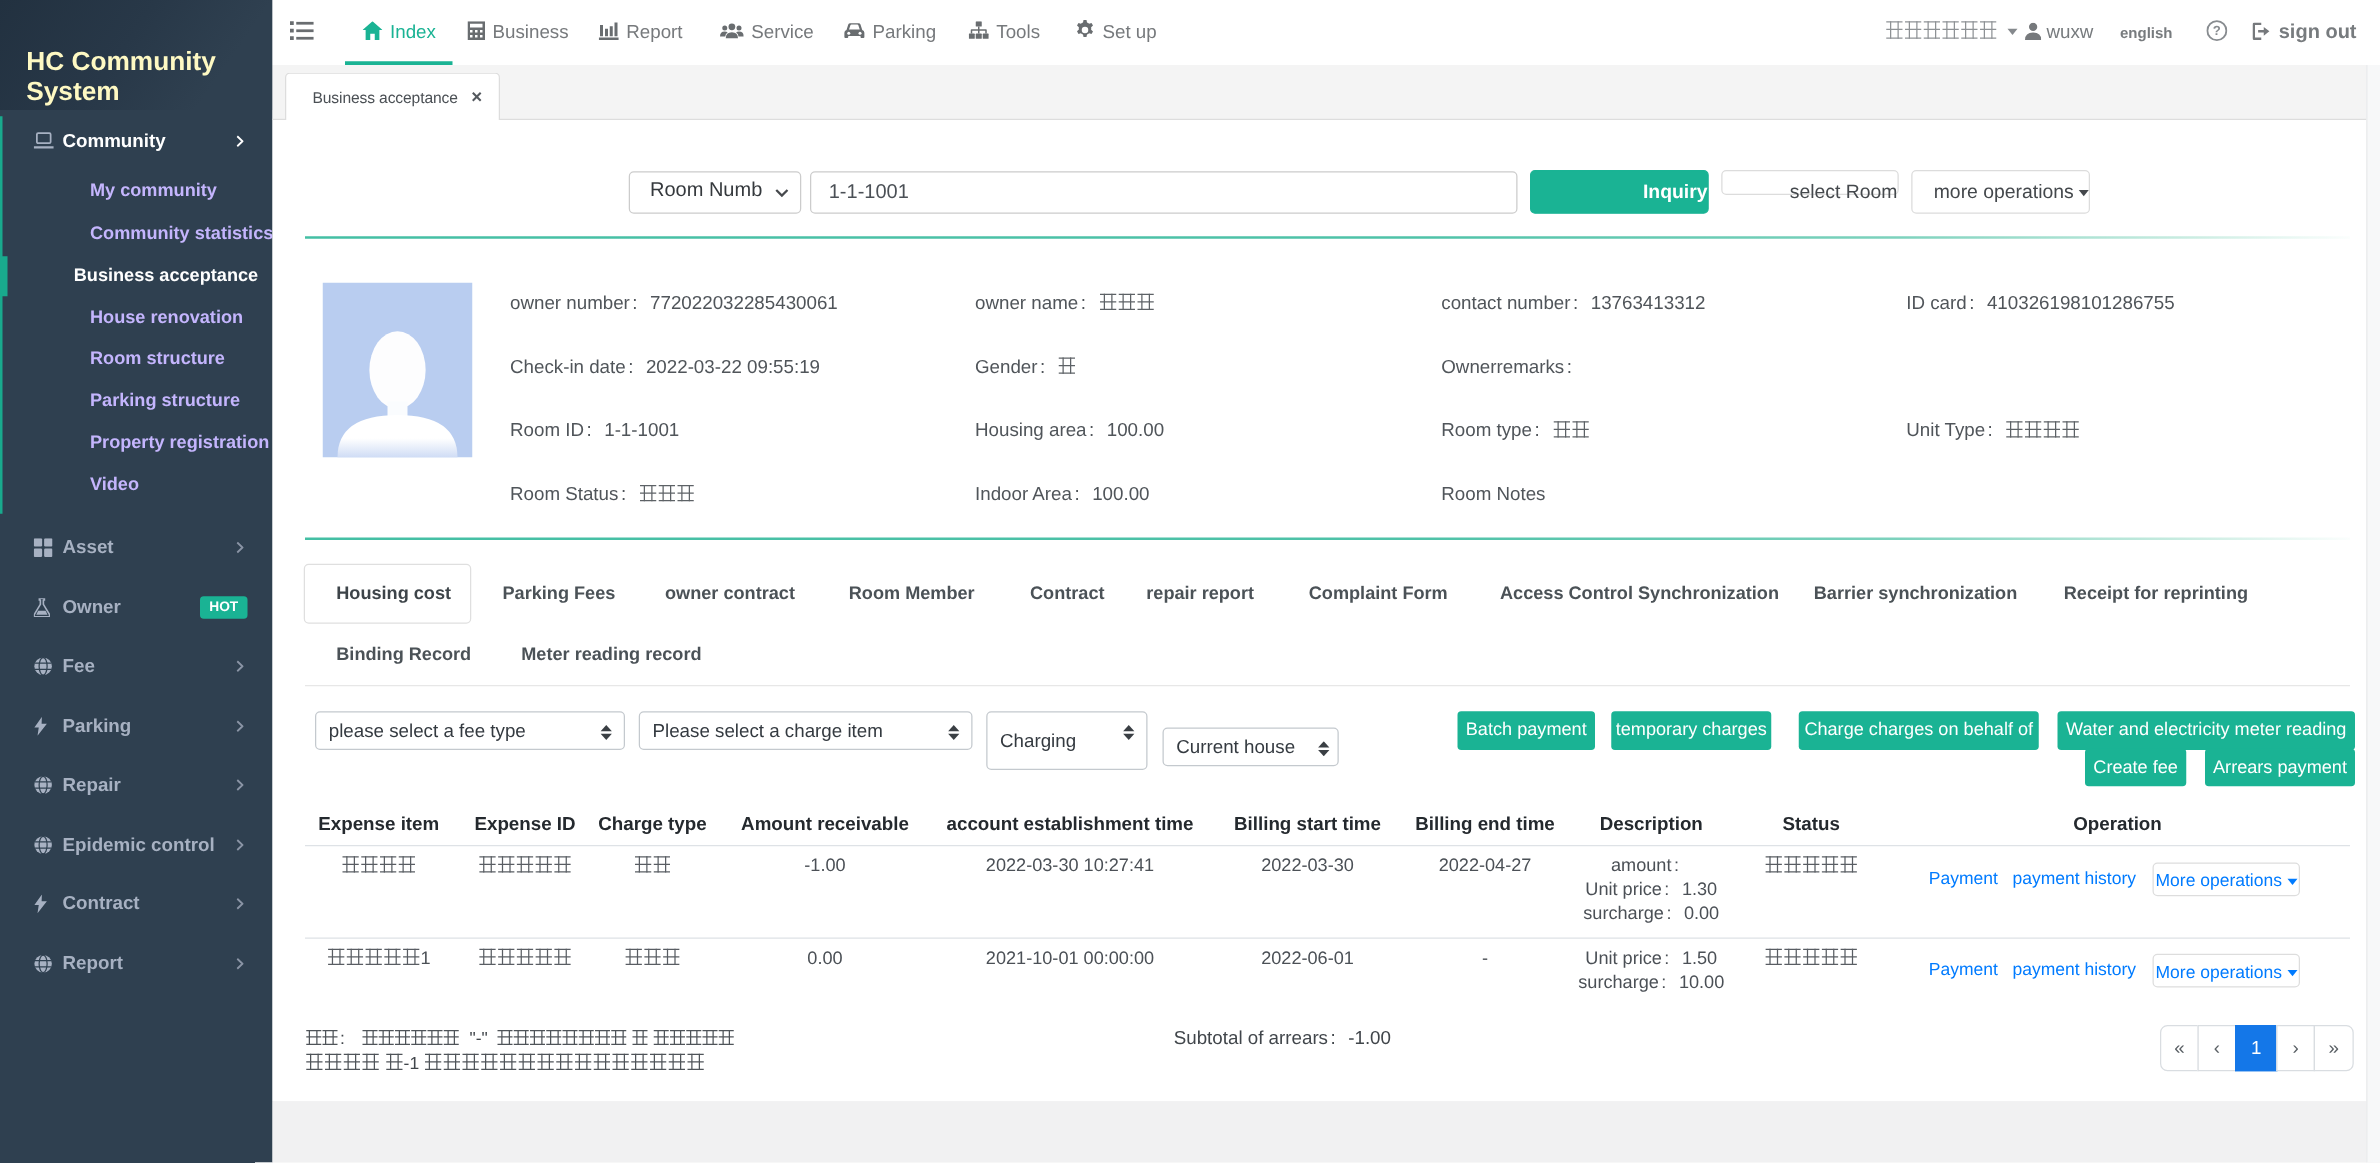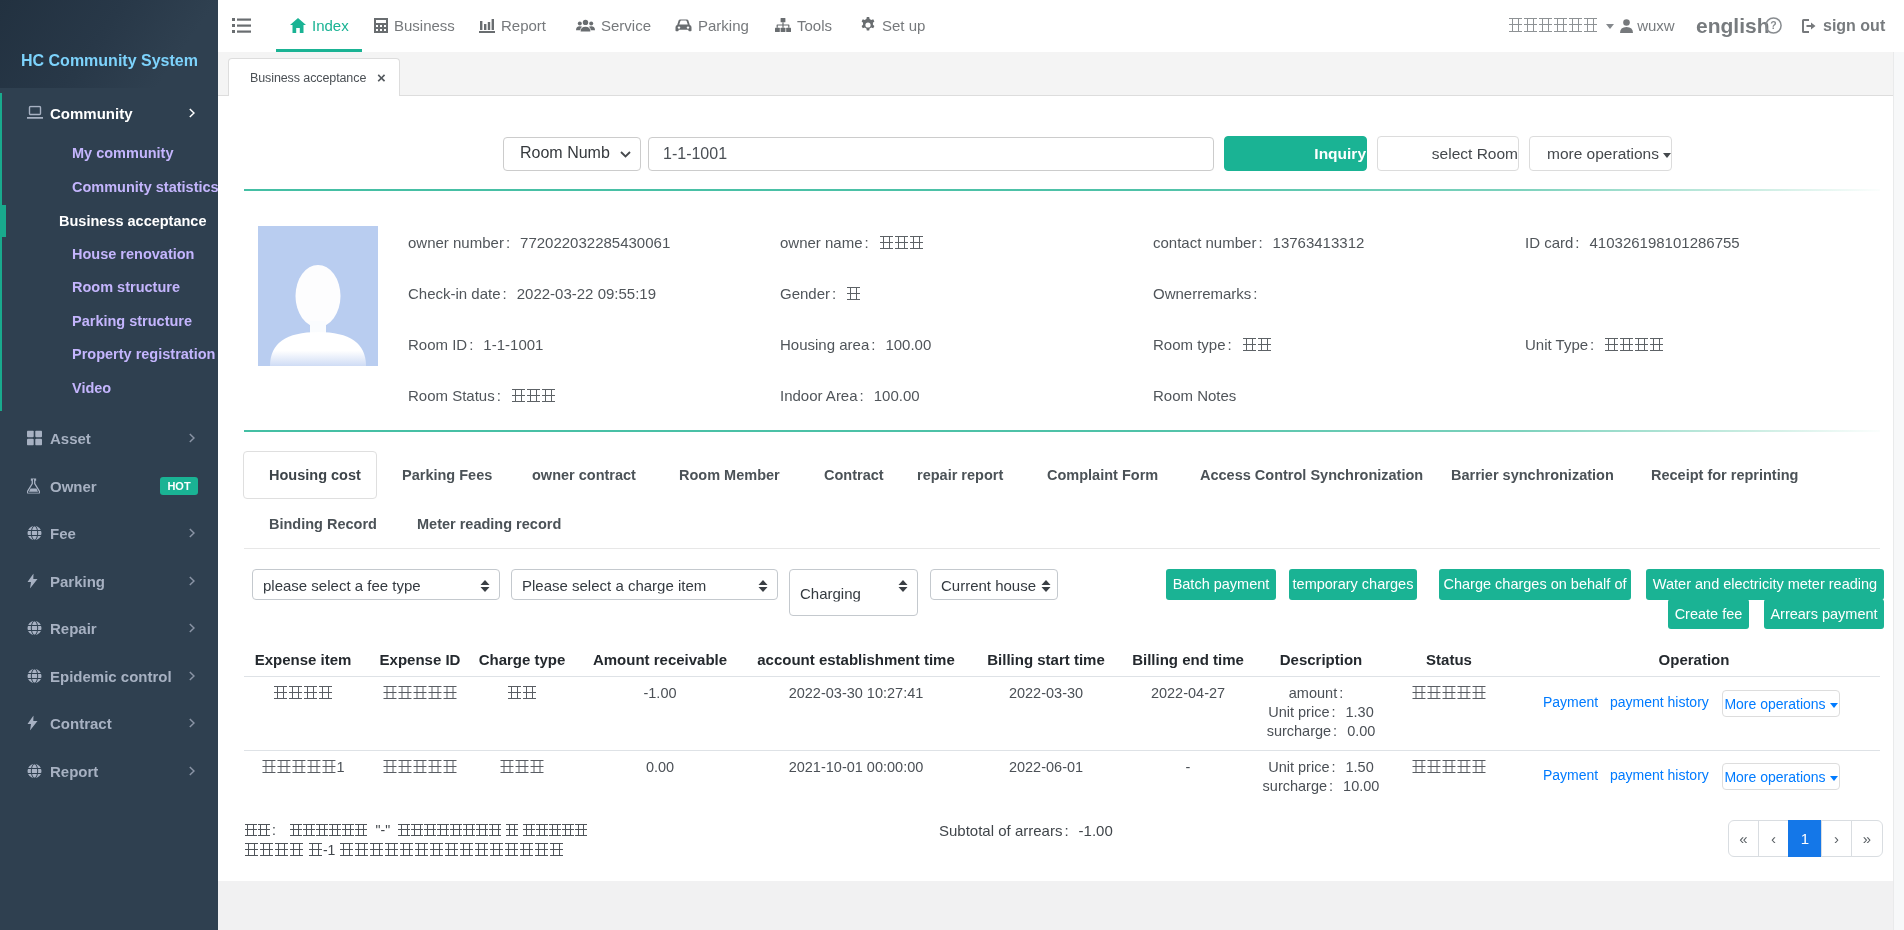"english" div.nright { font-size: 21px -> 12px }
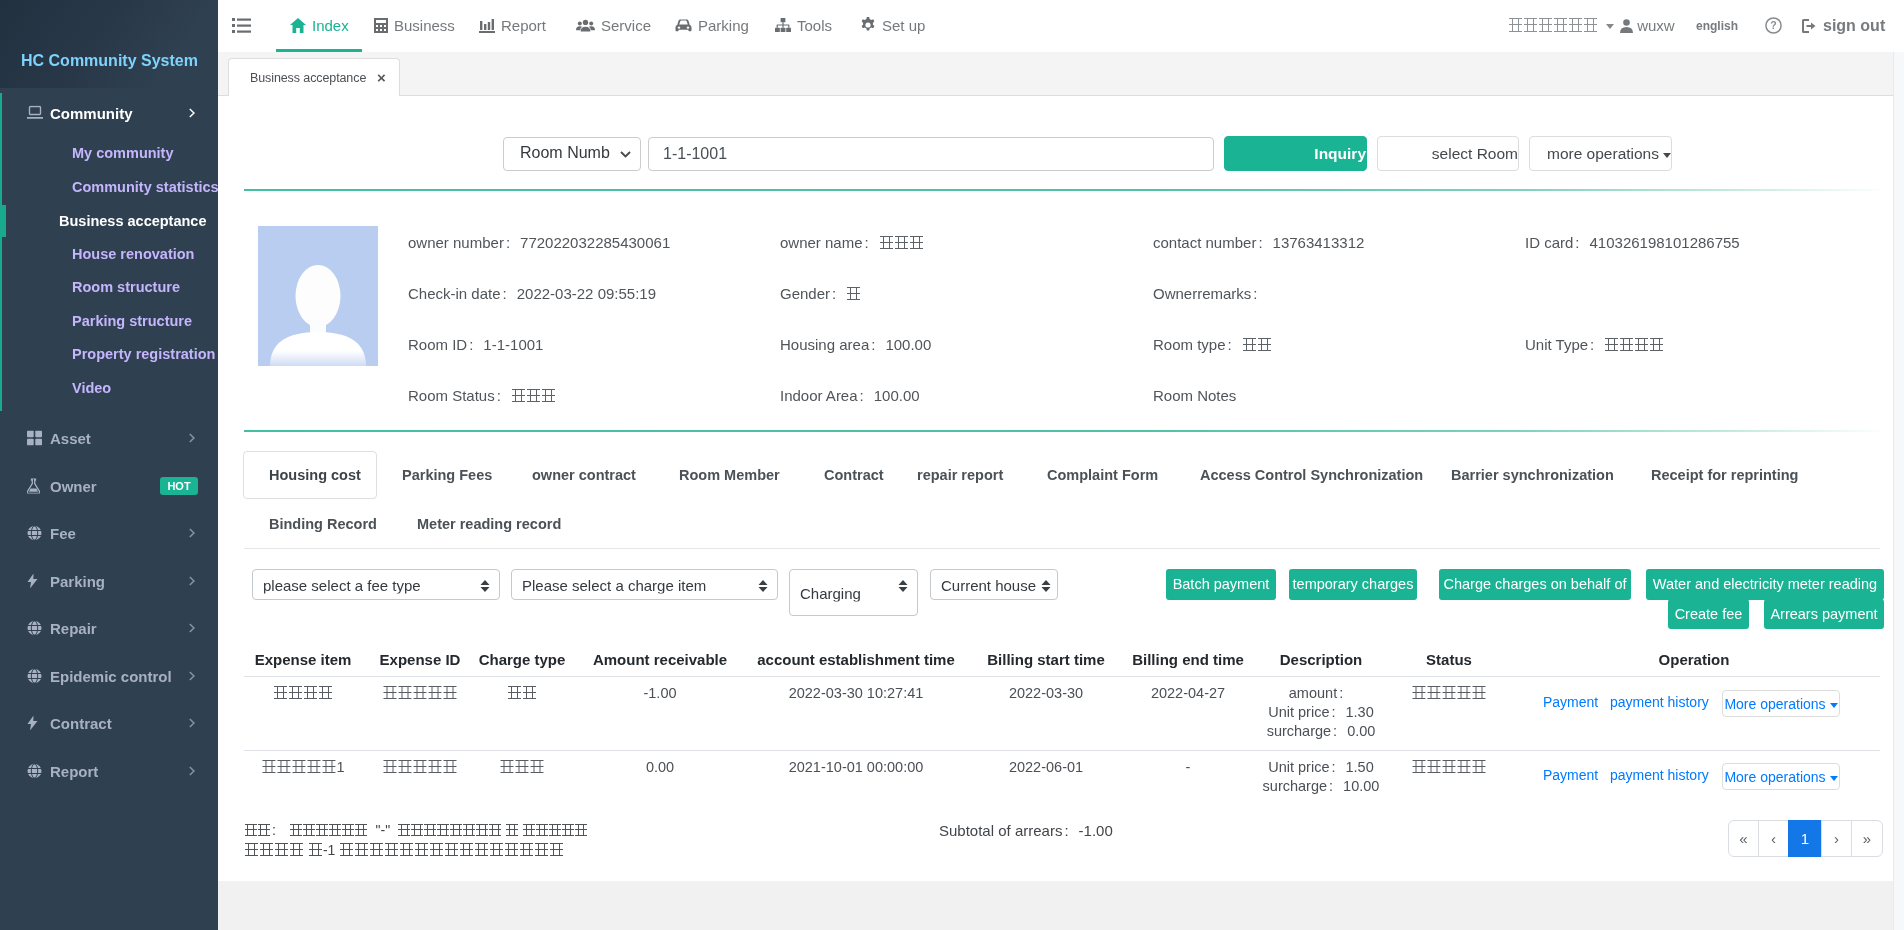"HC Community System" #sidebar .brand { color: #7dd3fc -> #fef9c3; font-size: 16px -> 21px; top: 52px -> 38px }
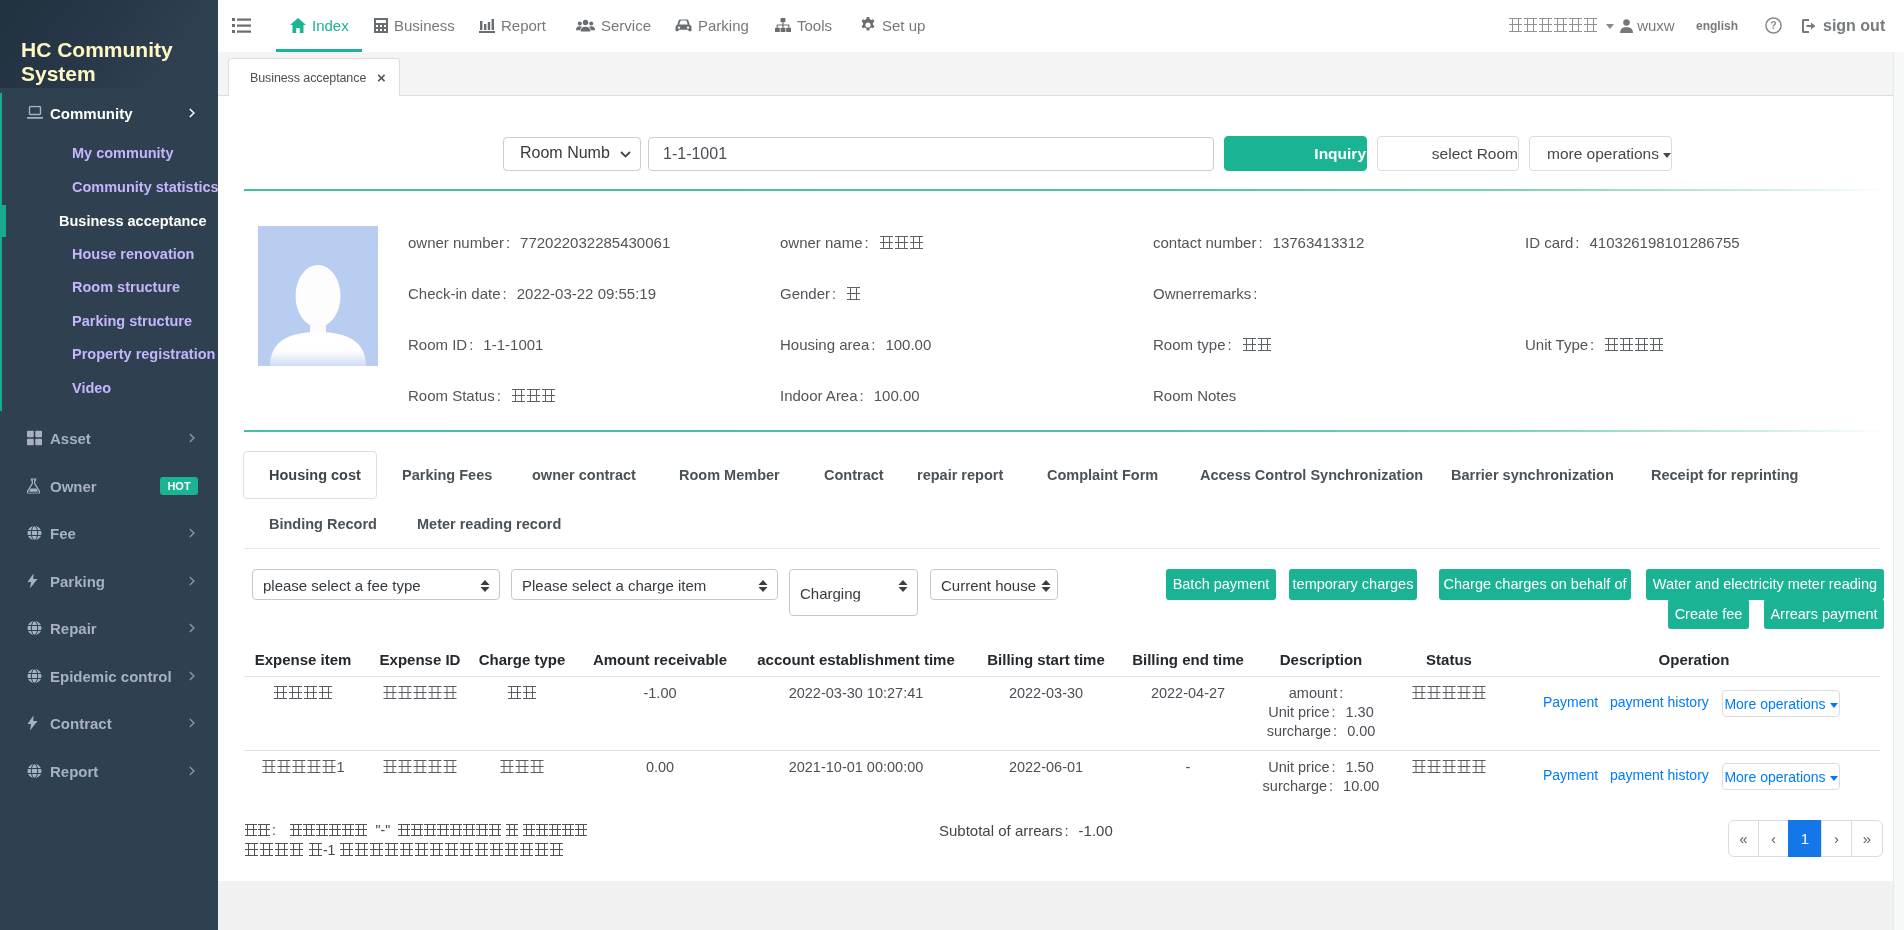"select Room" div.btn { height: 35px -> 20px }
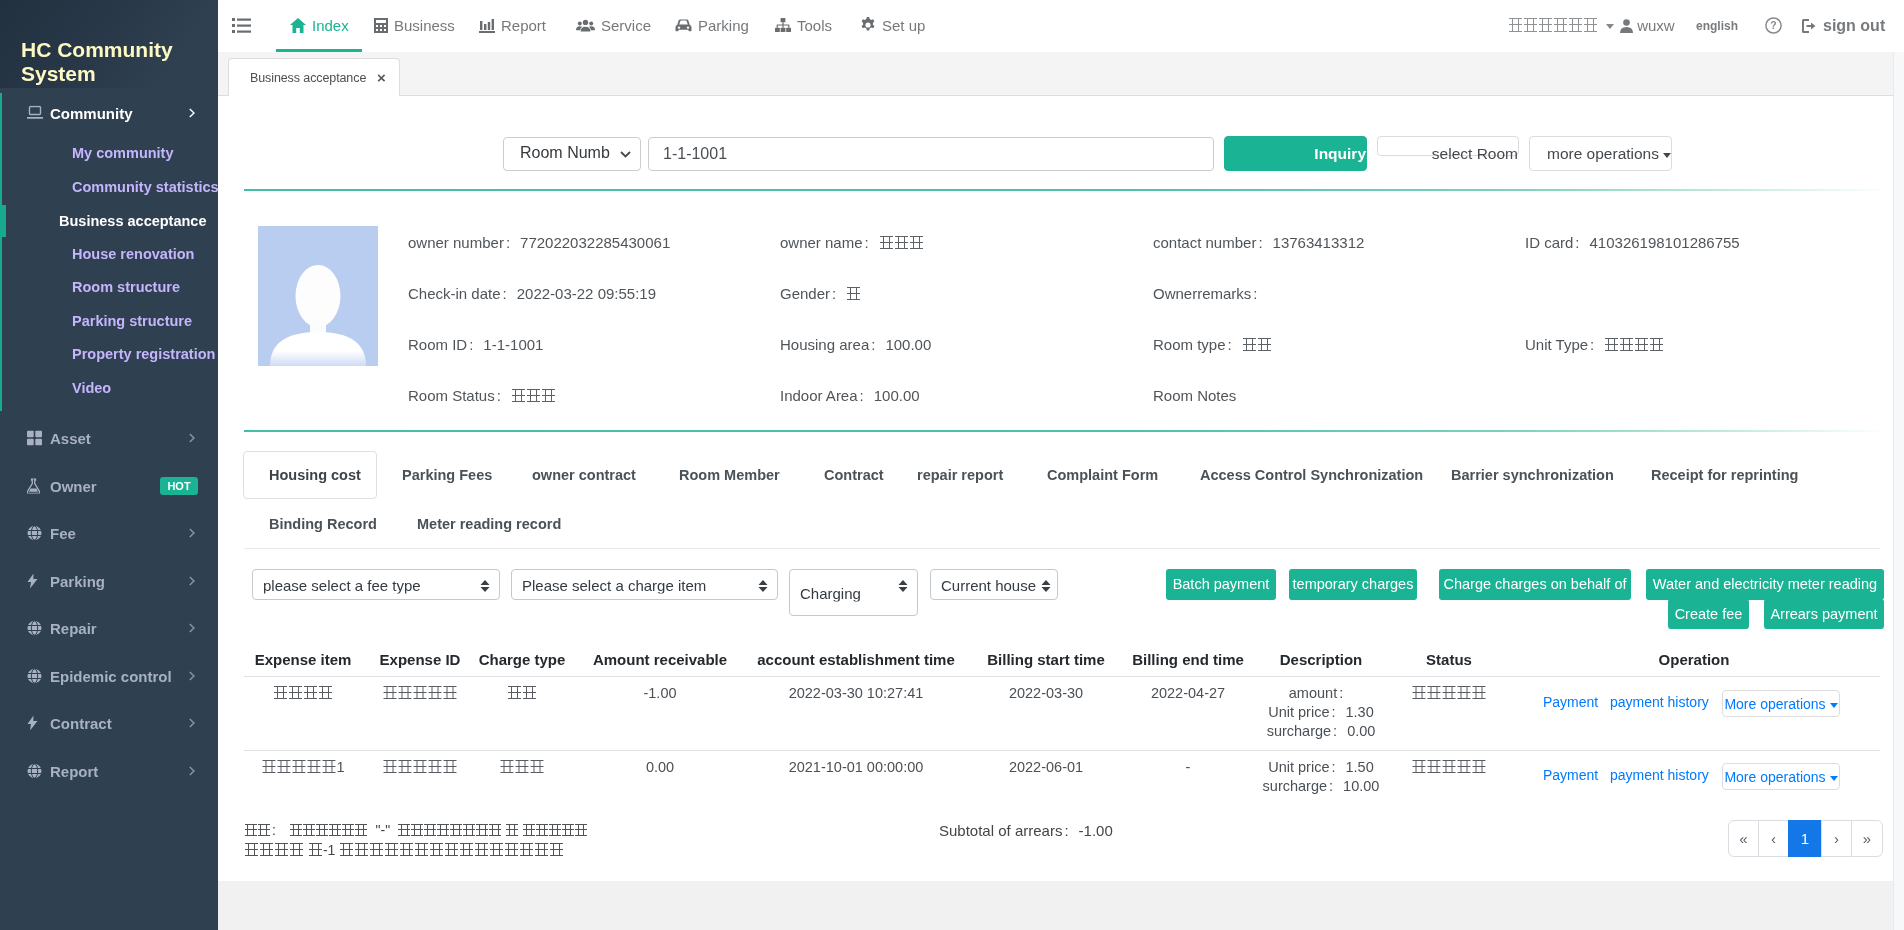"Current house" div.sel { top: 473px -> 486px; width: 128px -> 141px }
